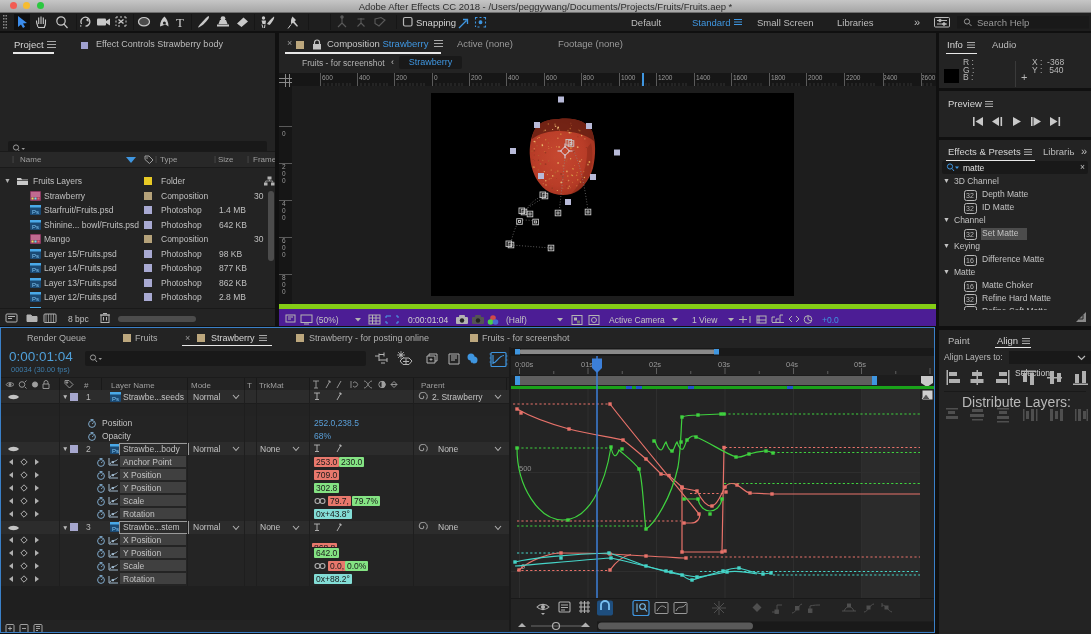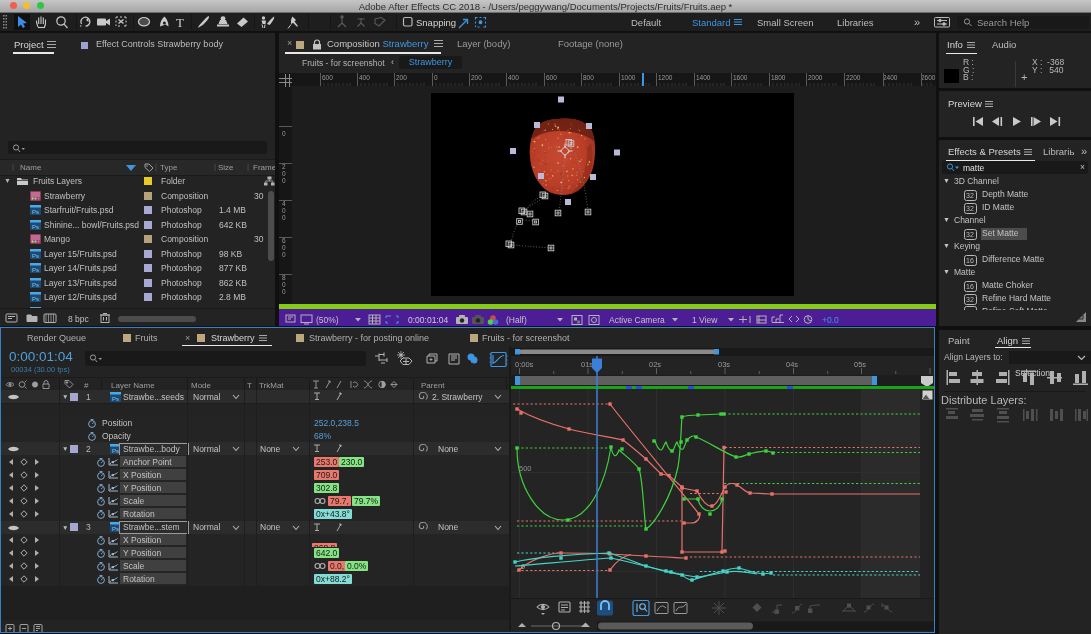"Layer (body)" div.abs { text: Layer (body -> Active (none }
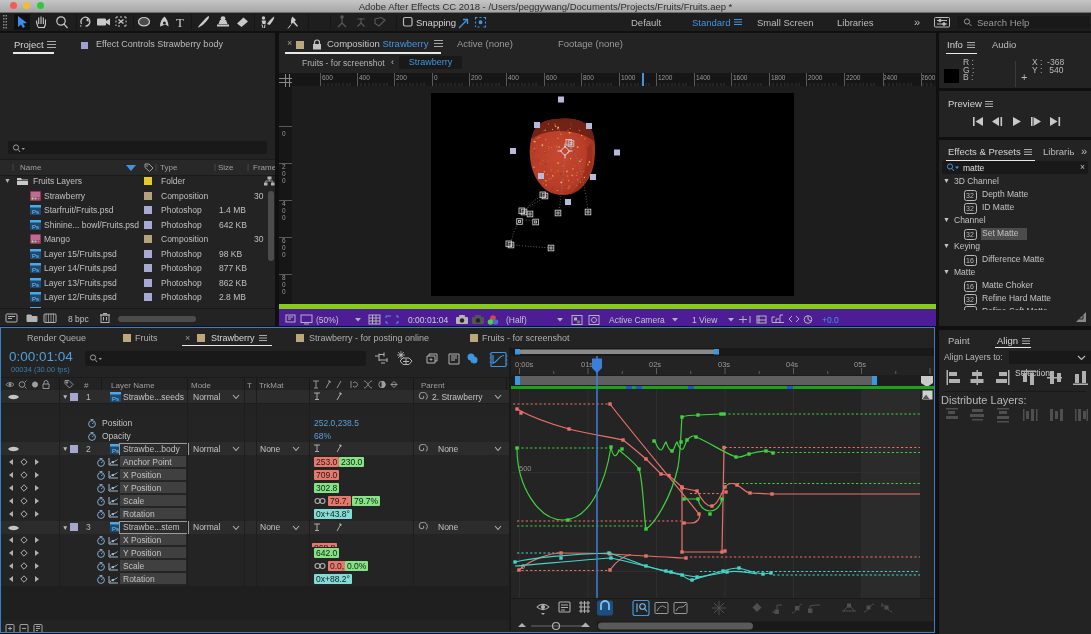"Name" div.abs { top: 126px -> 118px }
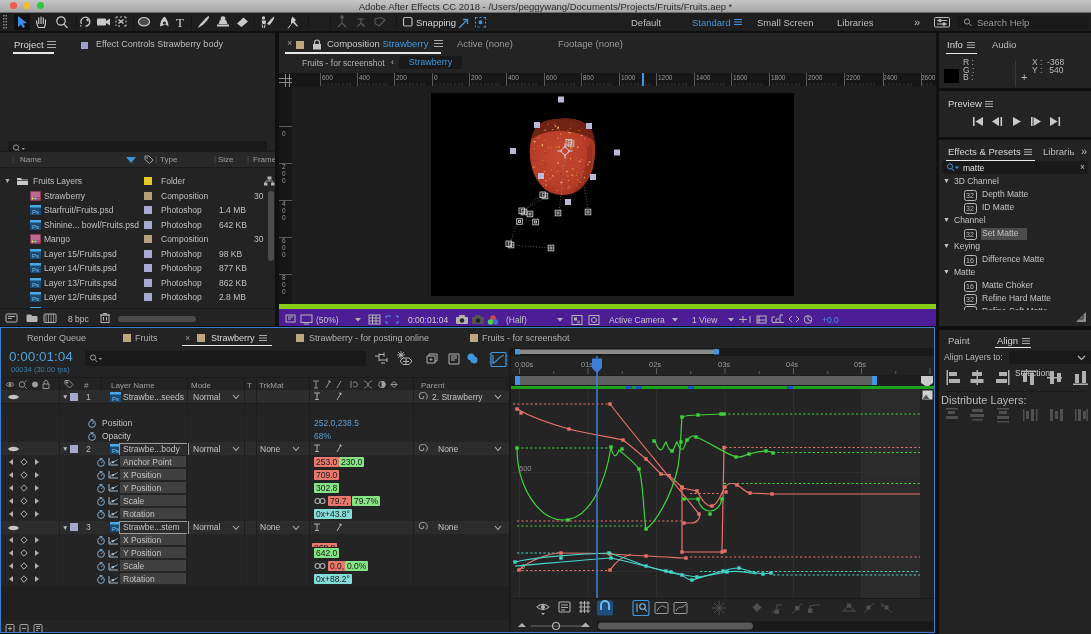"Distribute Layers:" div.abs { font-size: 11px -> 14px; left: 2px -> 23px }
